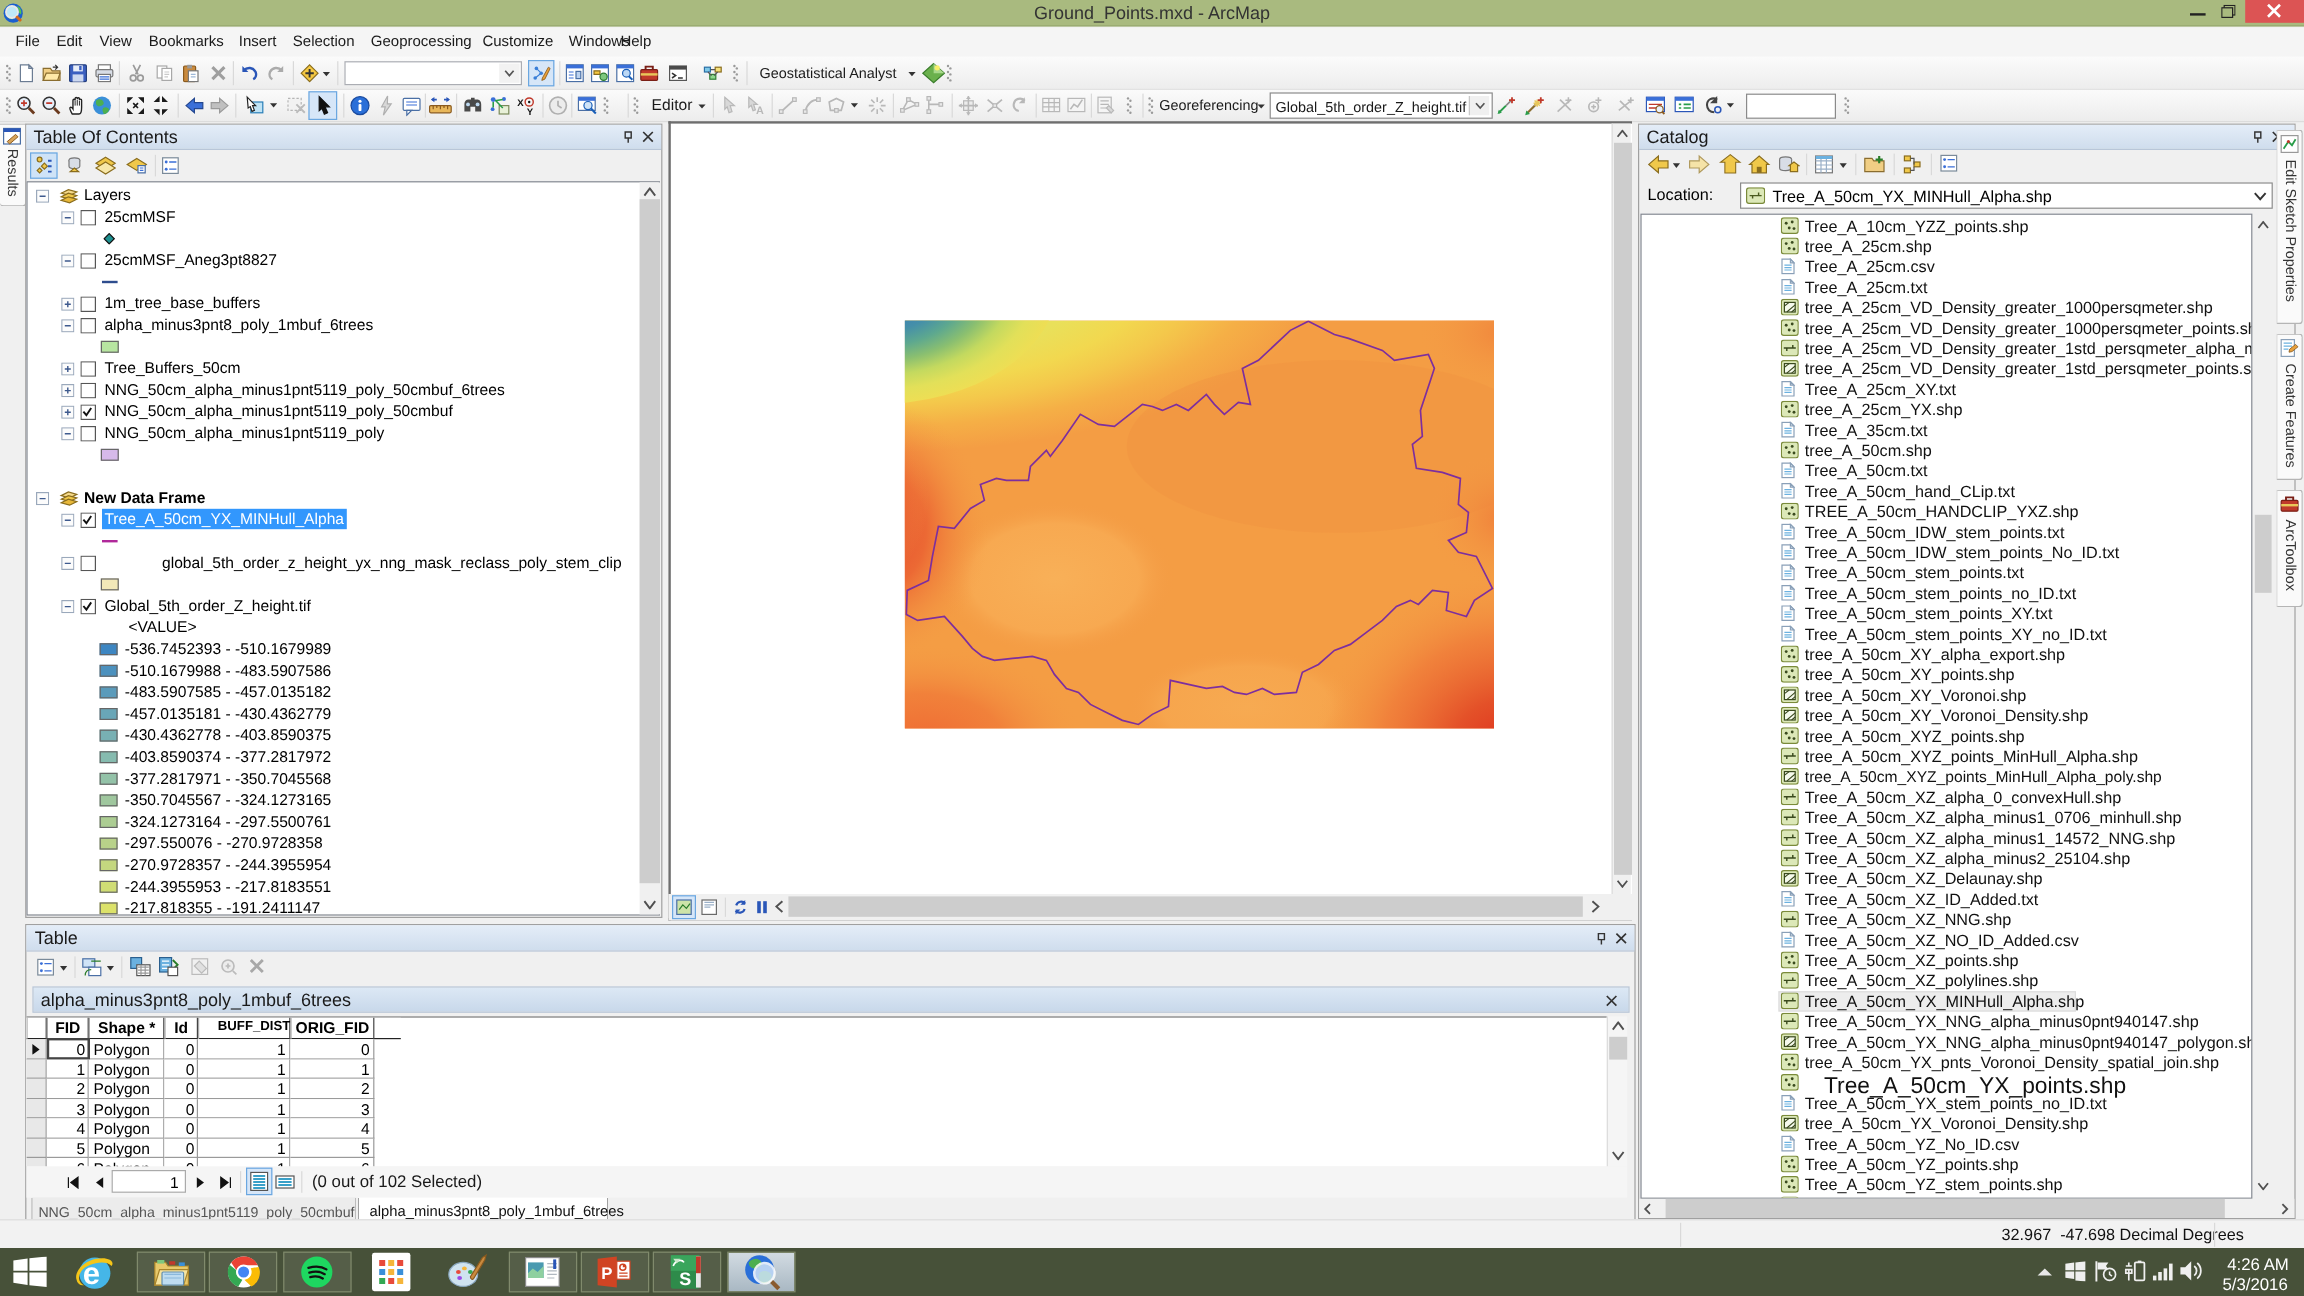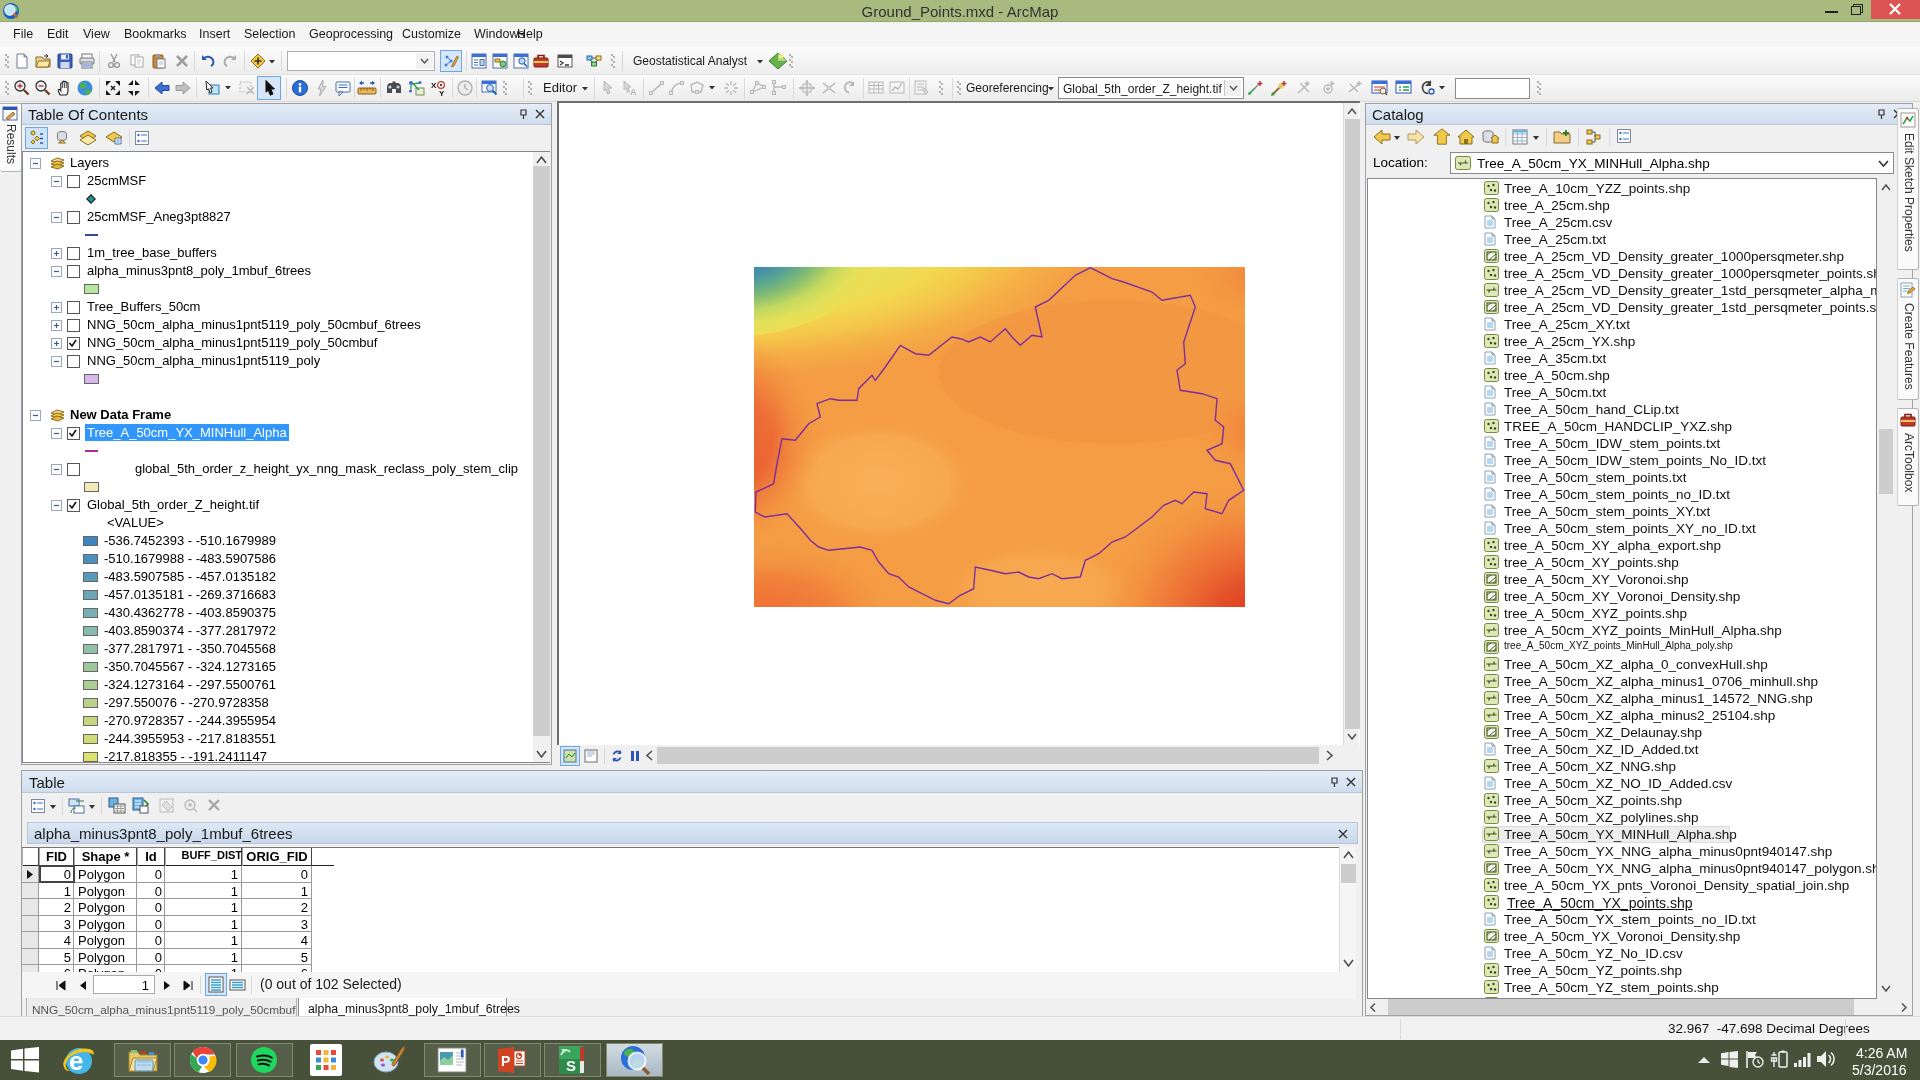"-457.0135181 - -269.3716683" div.a { text: -269.3716683 -> -430.4362779 }
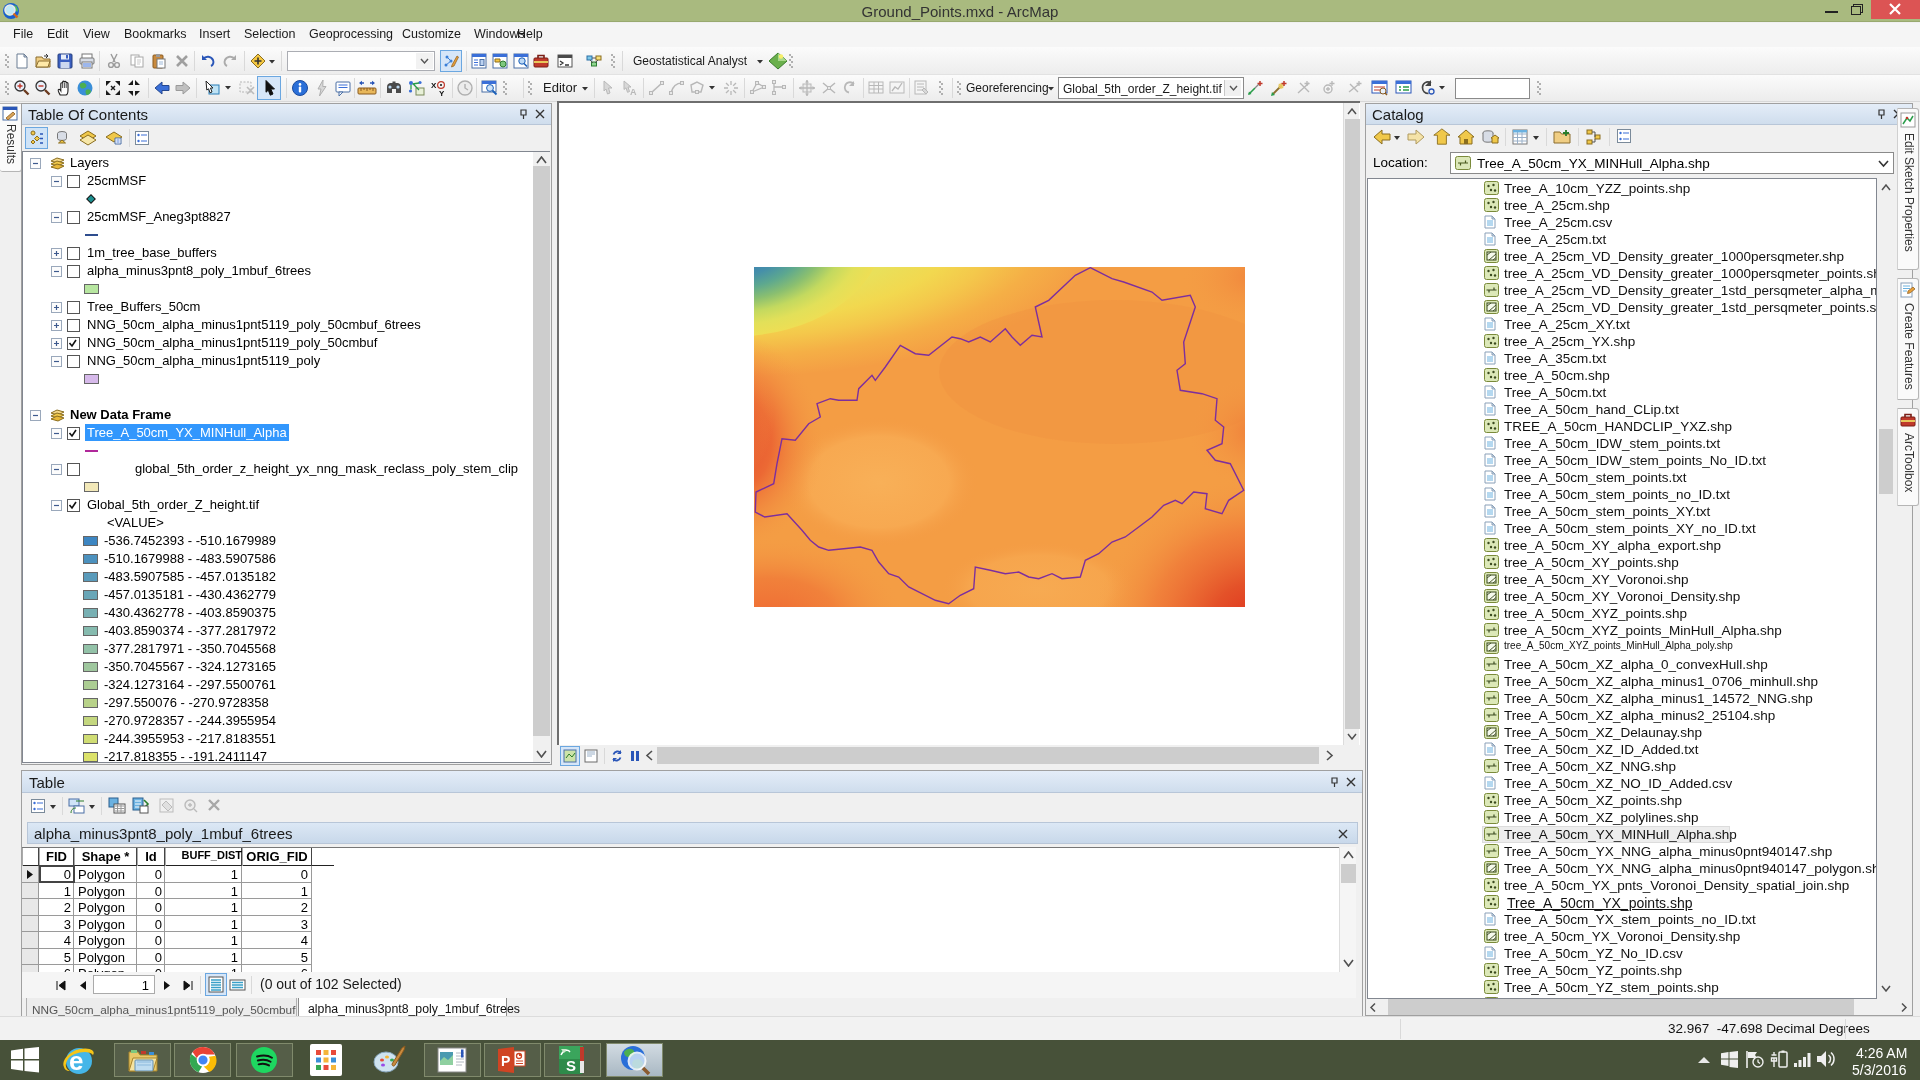"tree_A_50cm_XYZ_points_MinHull_Alpha_pol" div.a { font-size: 10px -> 13px }
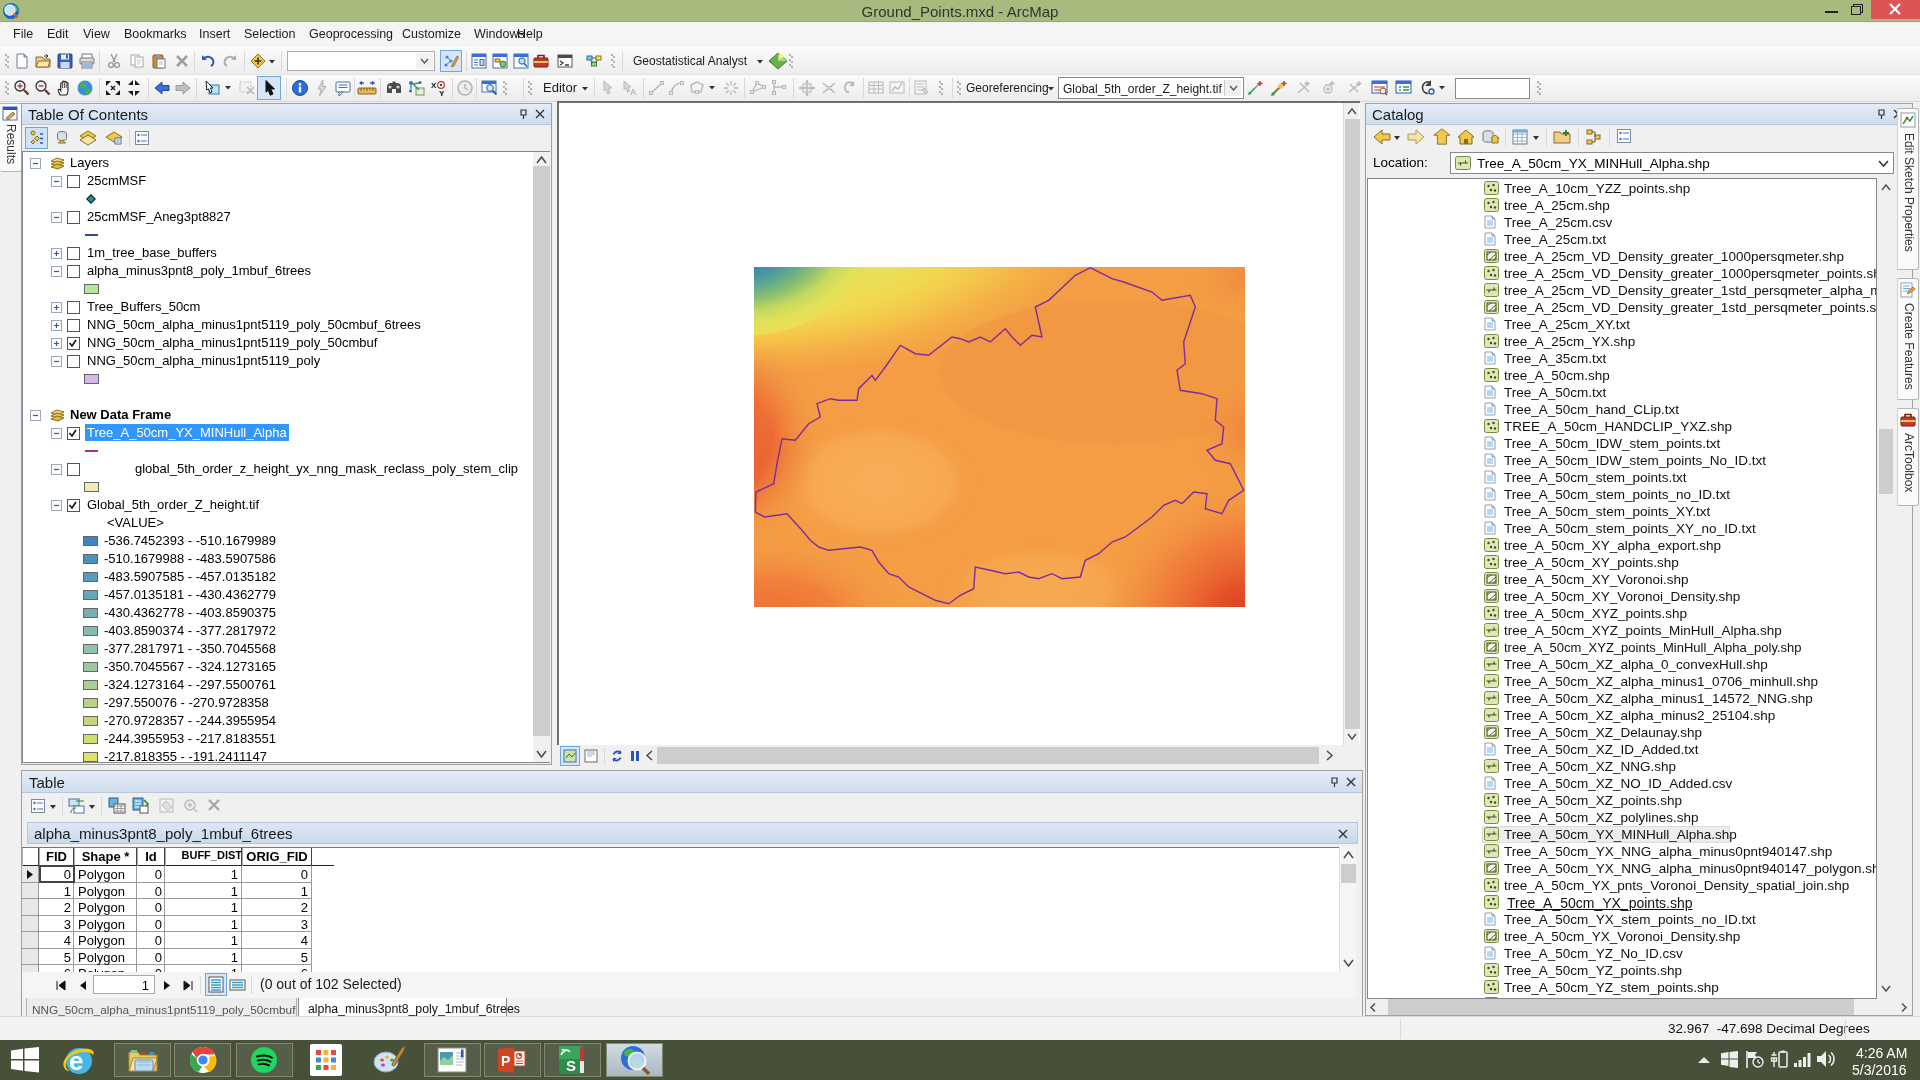"Tree_A_50cm_YX_points.shp" div.a { font-size: 14px -> 19px; left: 139px -> 152px; text-decoration: underline -> none }
